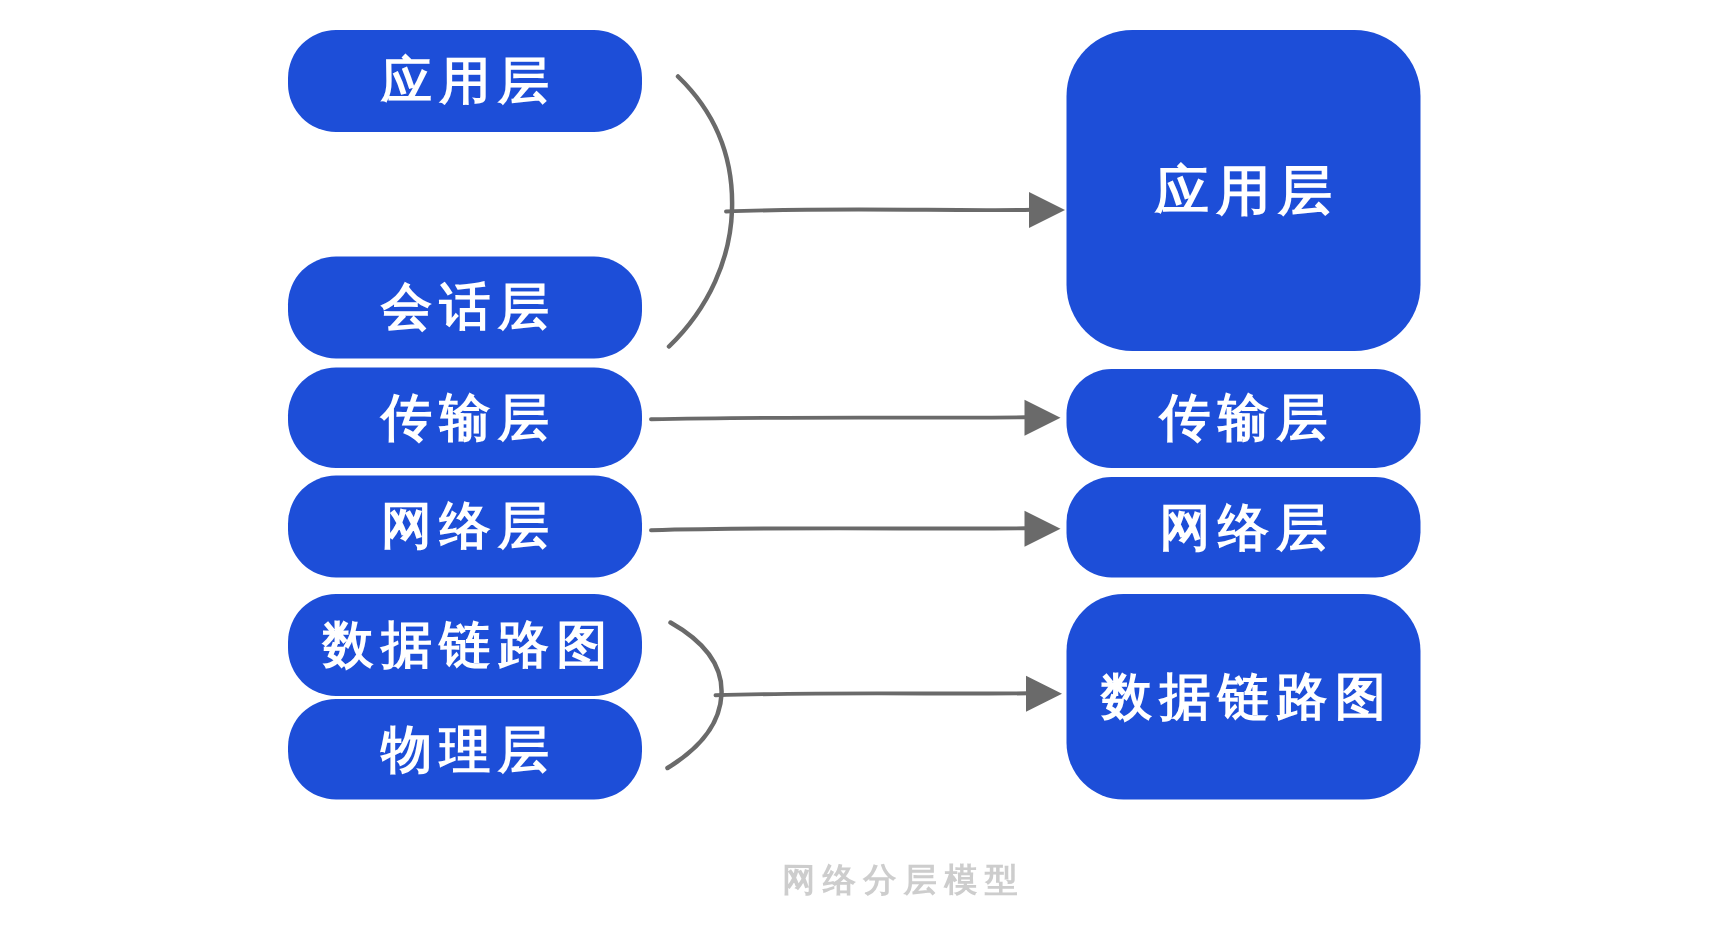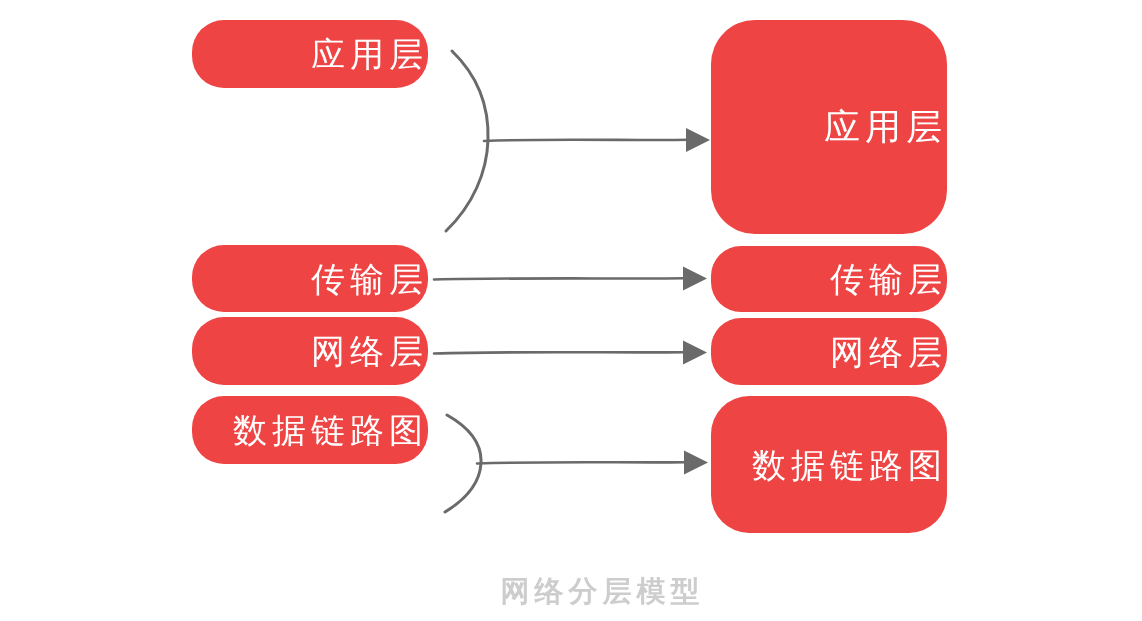"应用层" .box { background: #ef4444 -> #1d4ed8; font-weight: normal -> bold; justify-content: flex-end -> center }
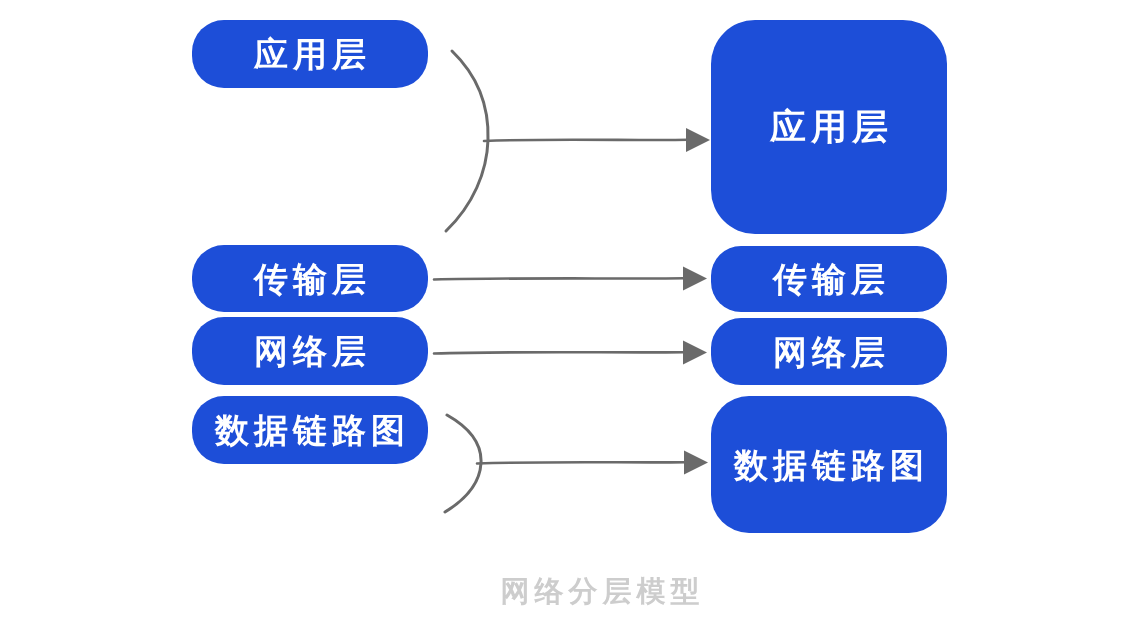"会话层" div.box { html: none -> <div> <span>会话层</span> </div> }
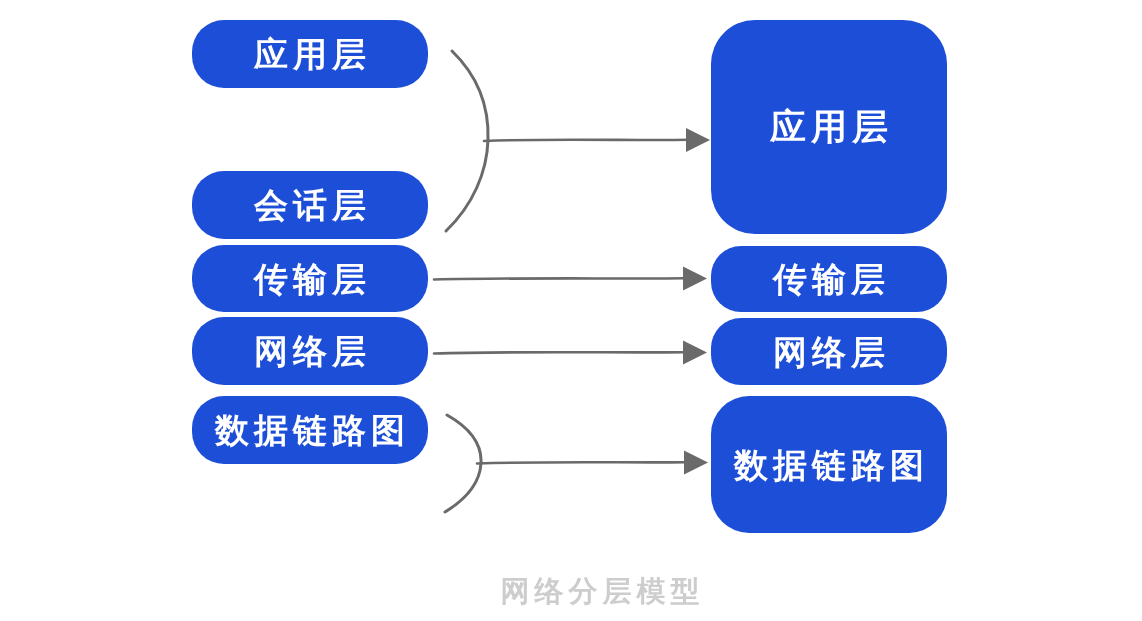"物理层" div.box { html: none -> <div> <span>物理层</span> </div> }
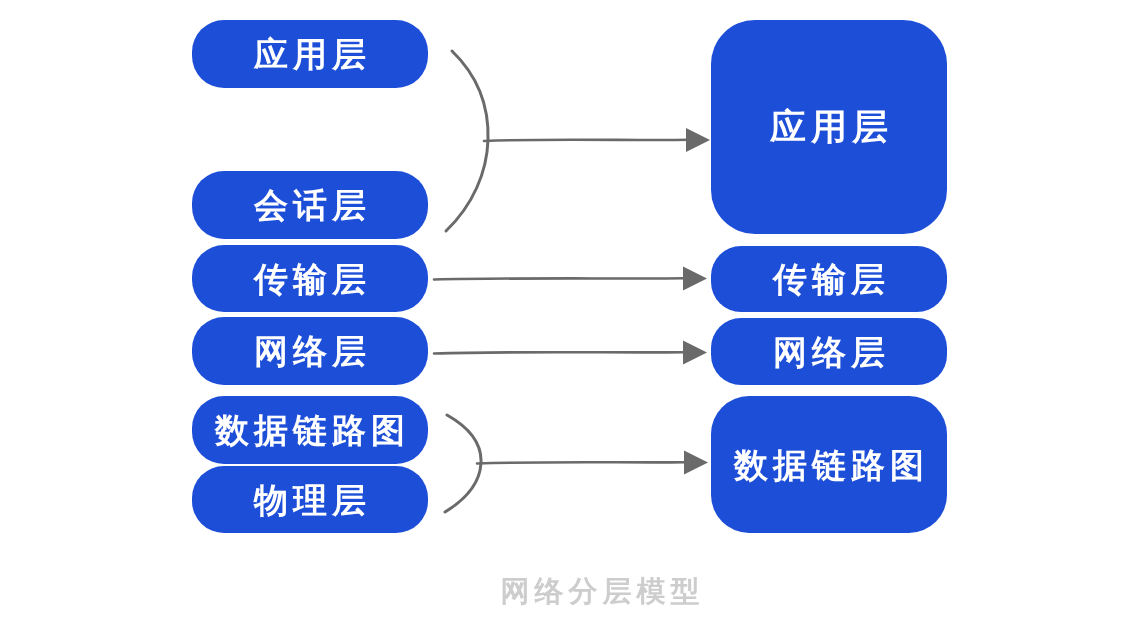"网络分层模型" .caption { font-size: 29px -> 22px }
